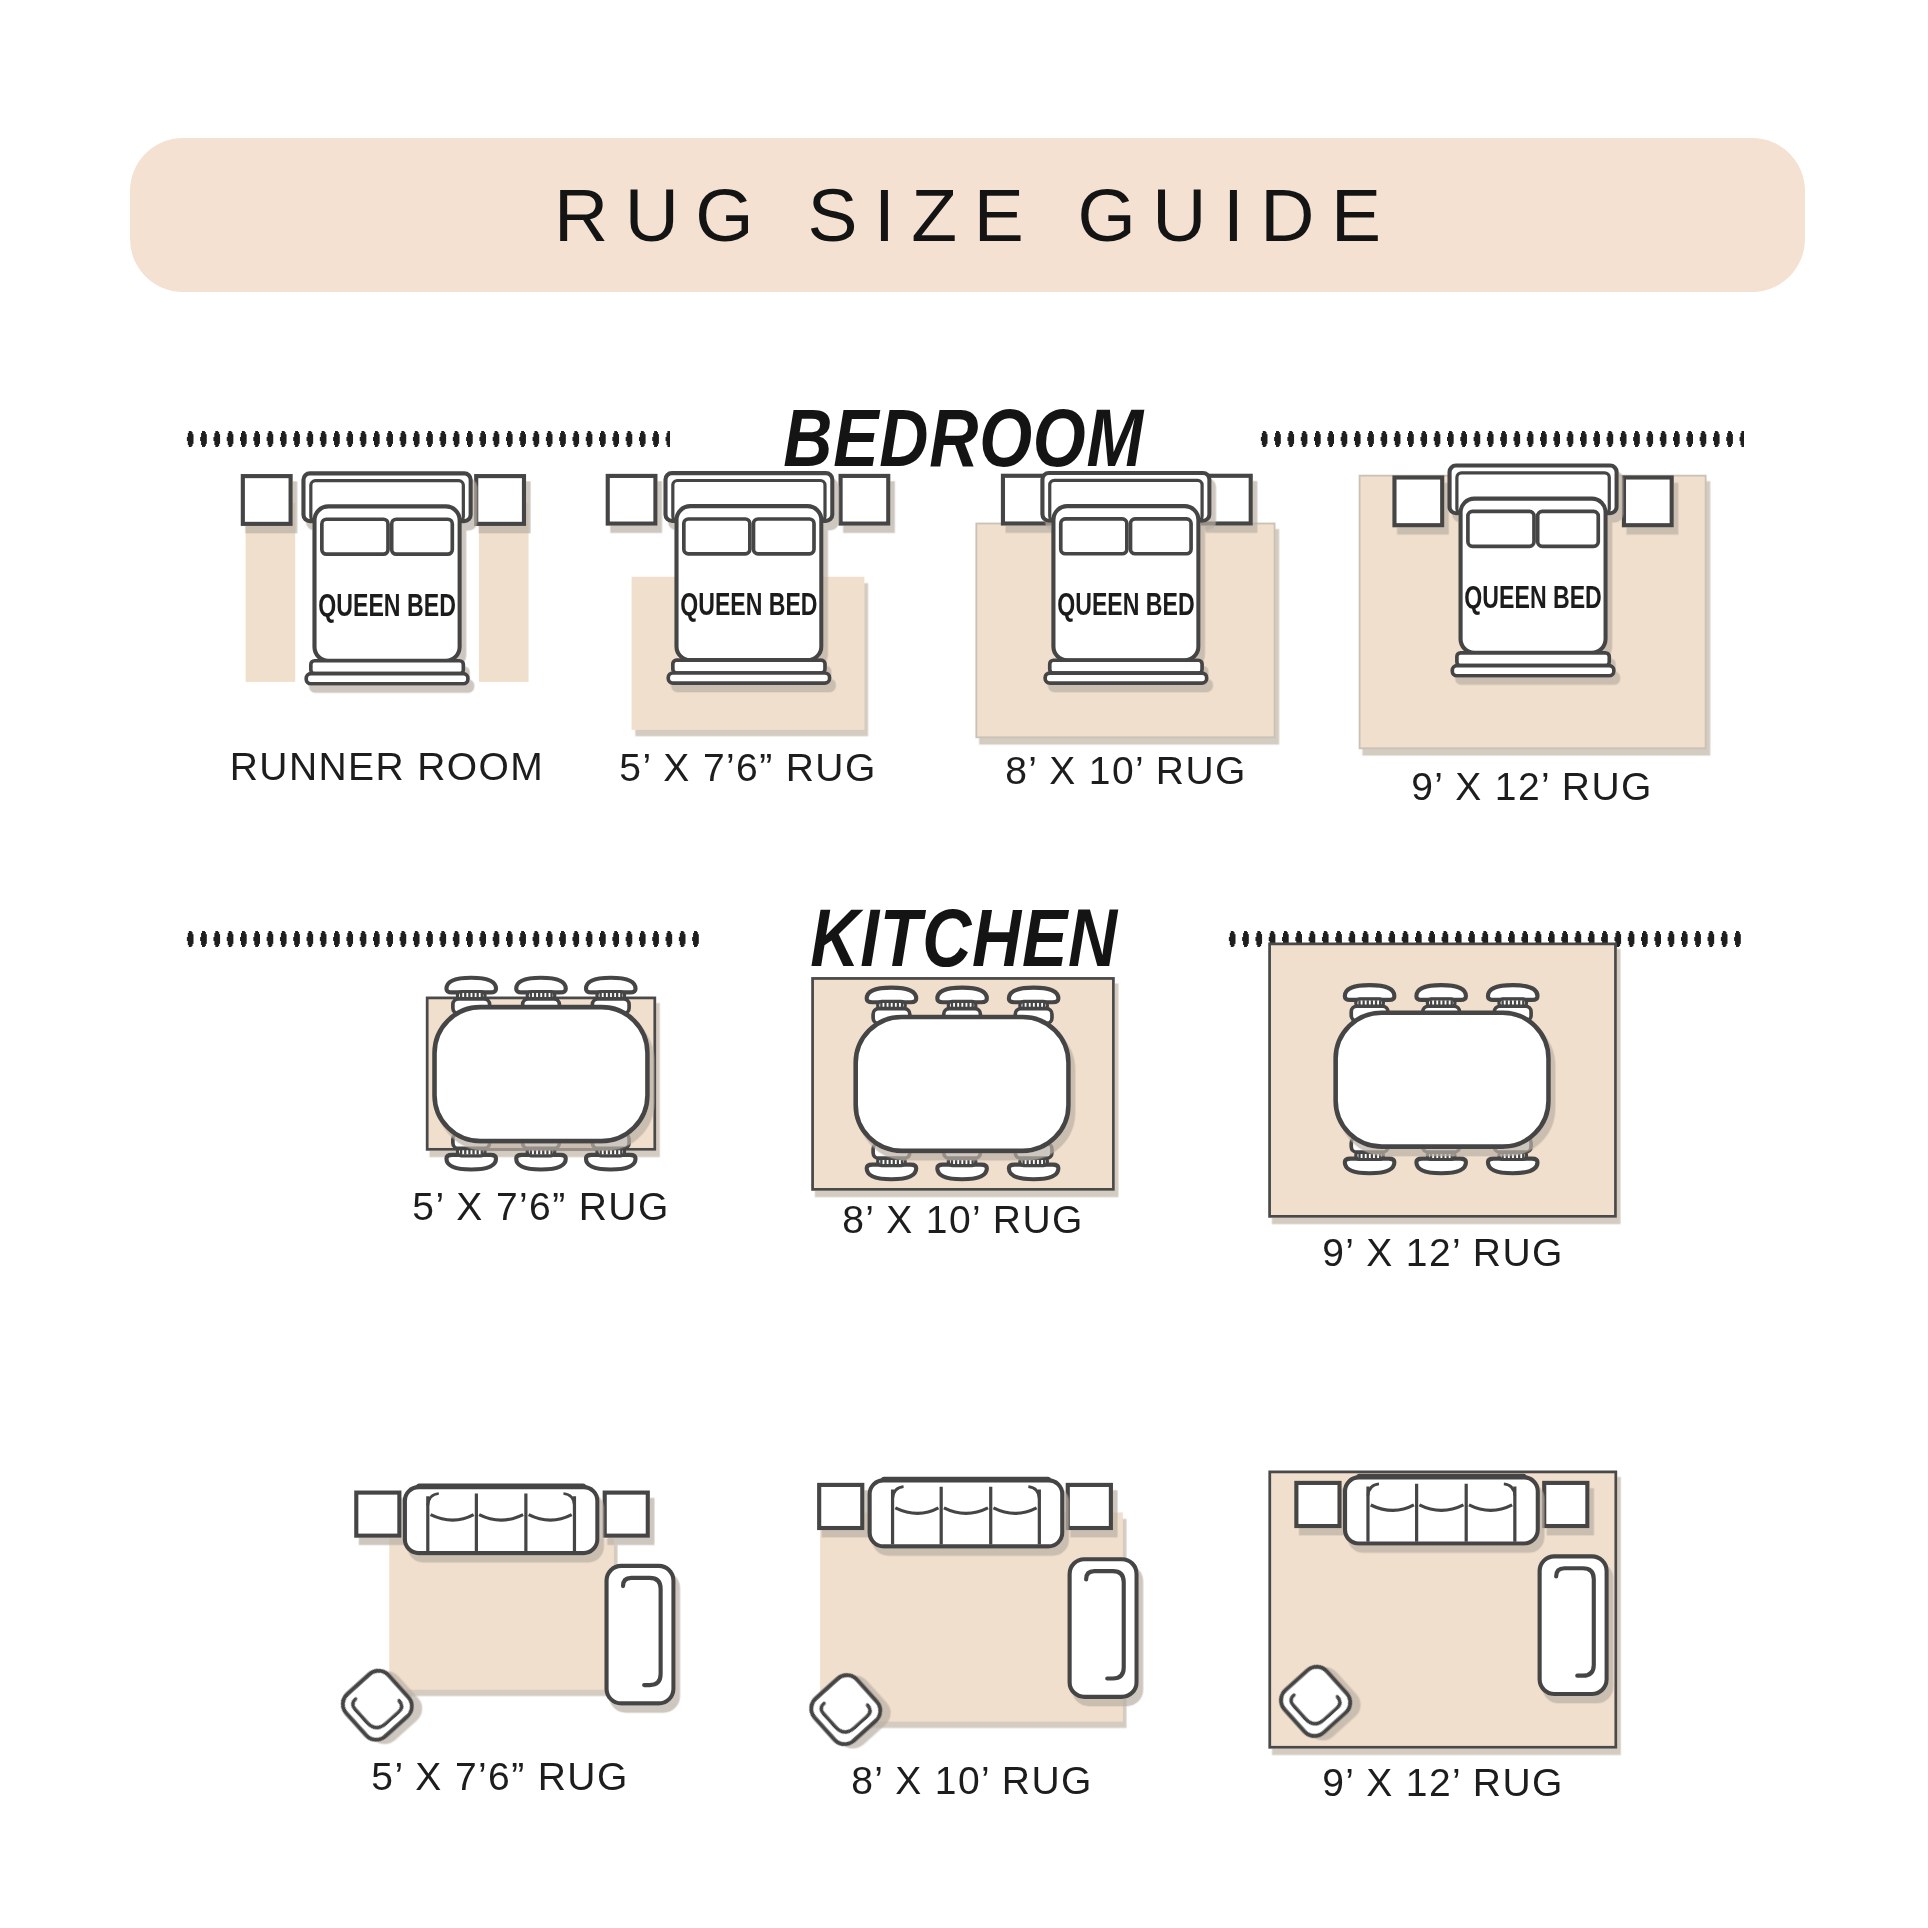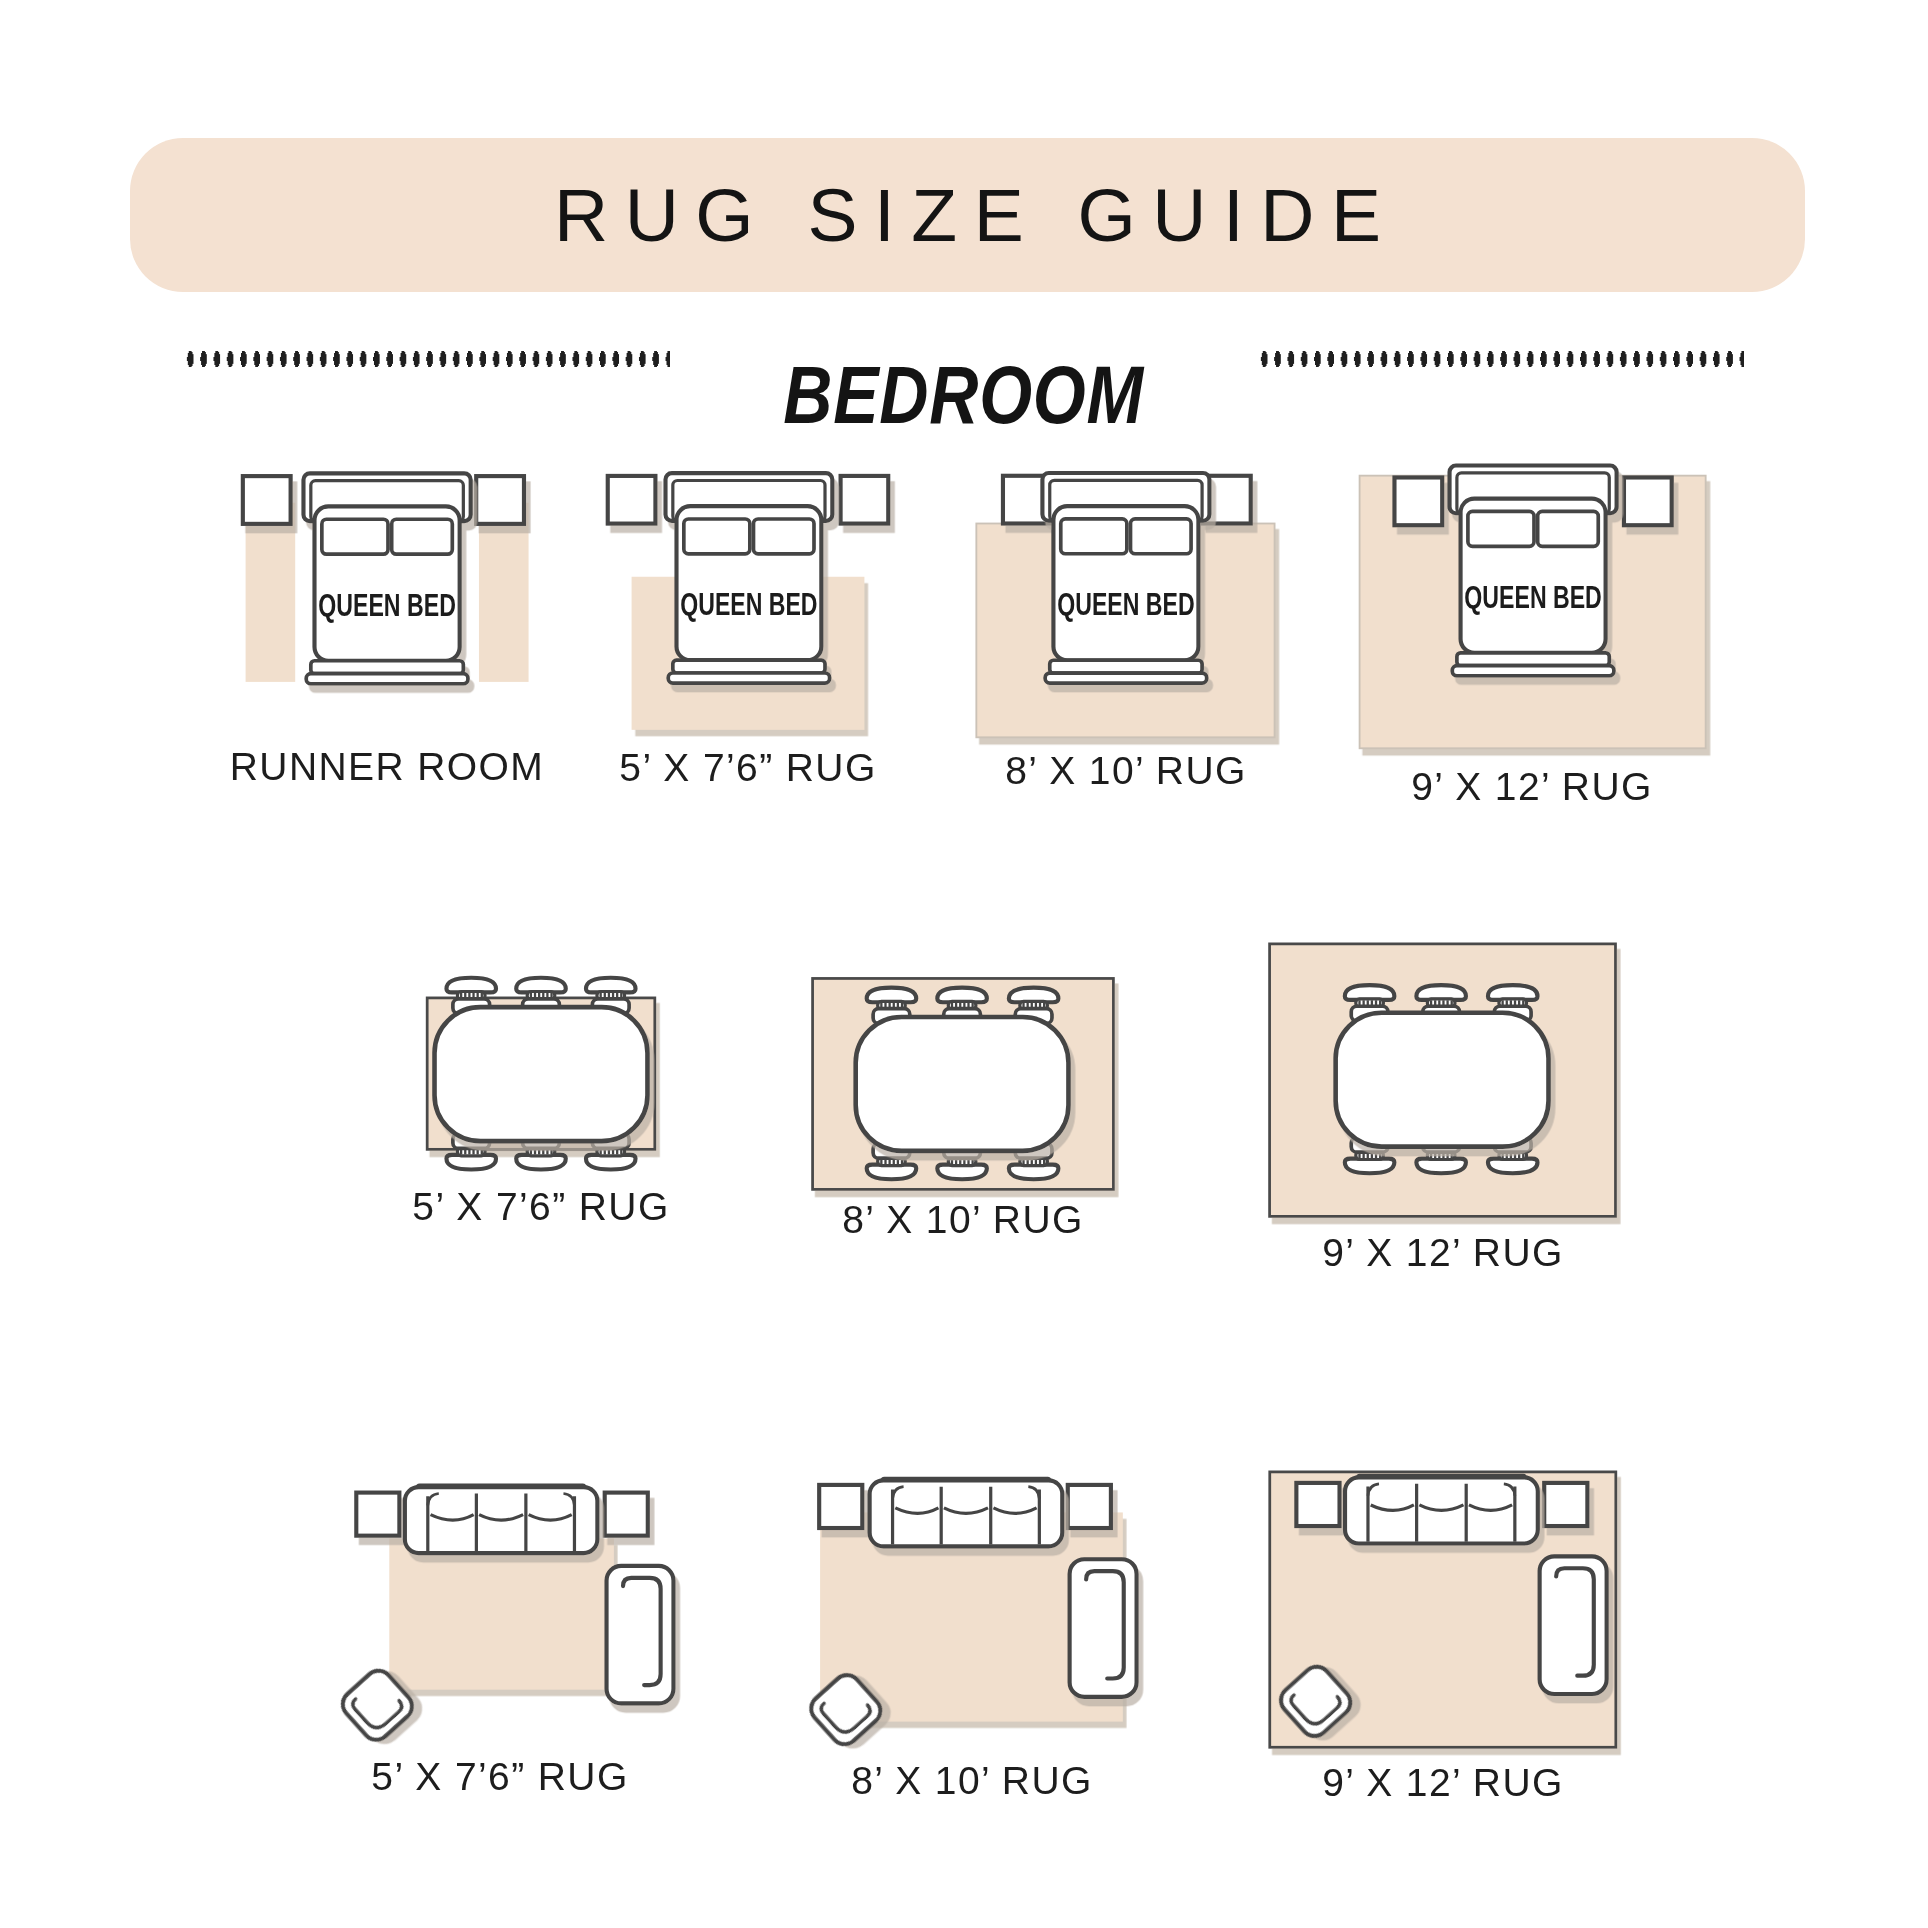"BEDROOM" .sec { align-items: flex-start -> center; margin-top: none -> 48px }
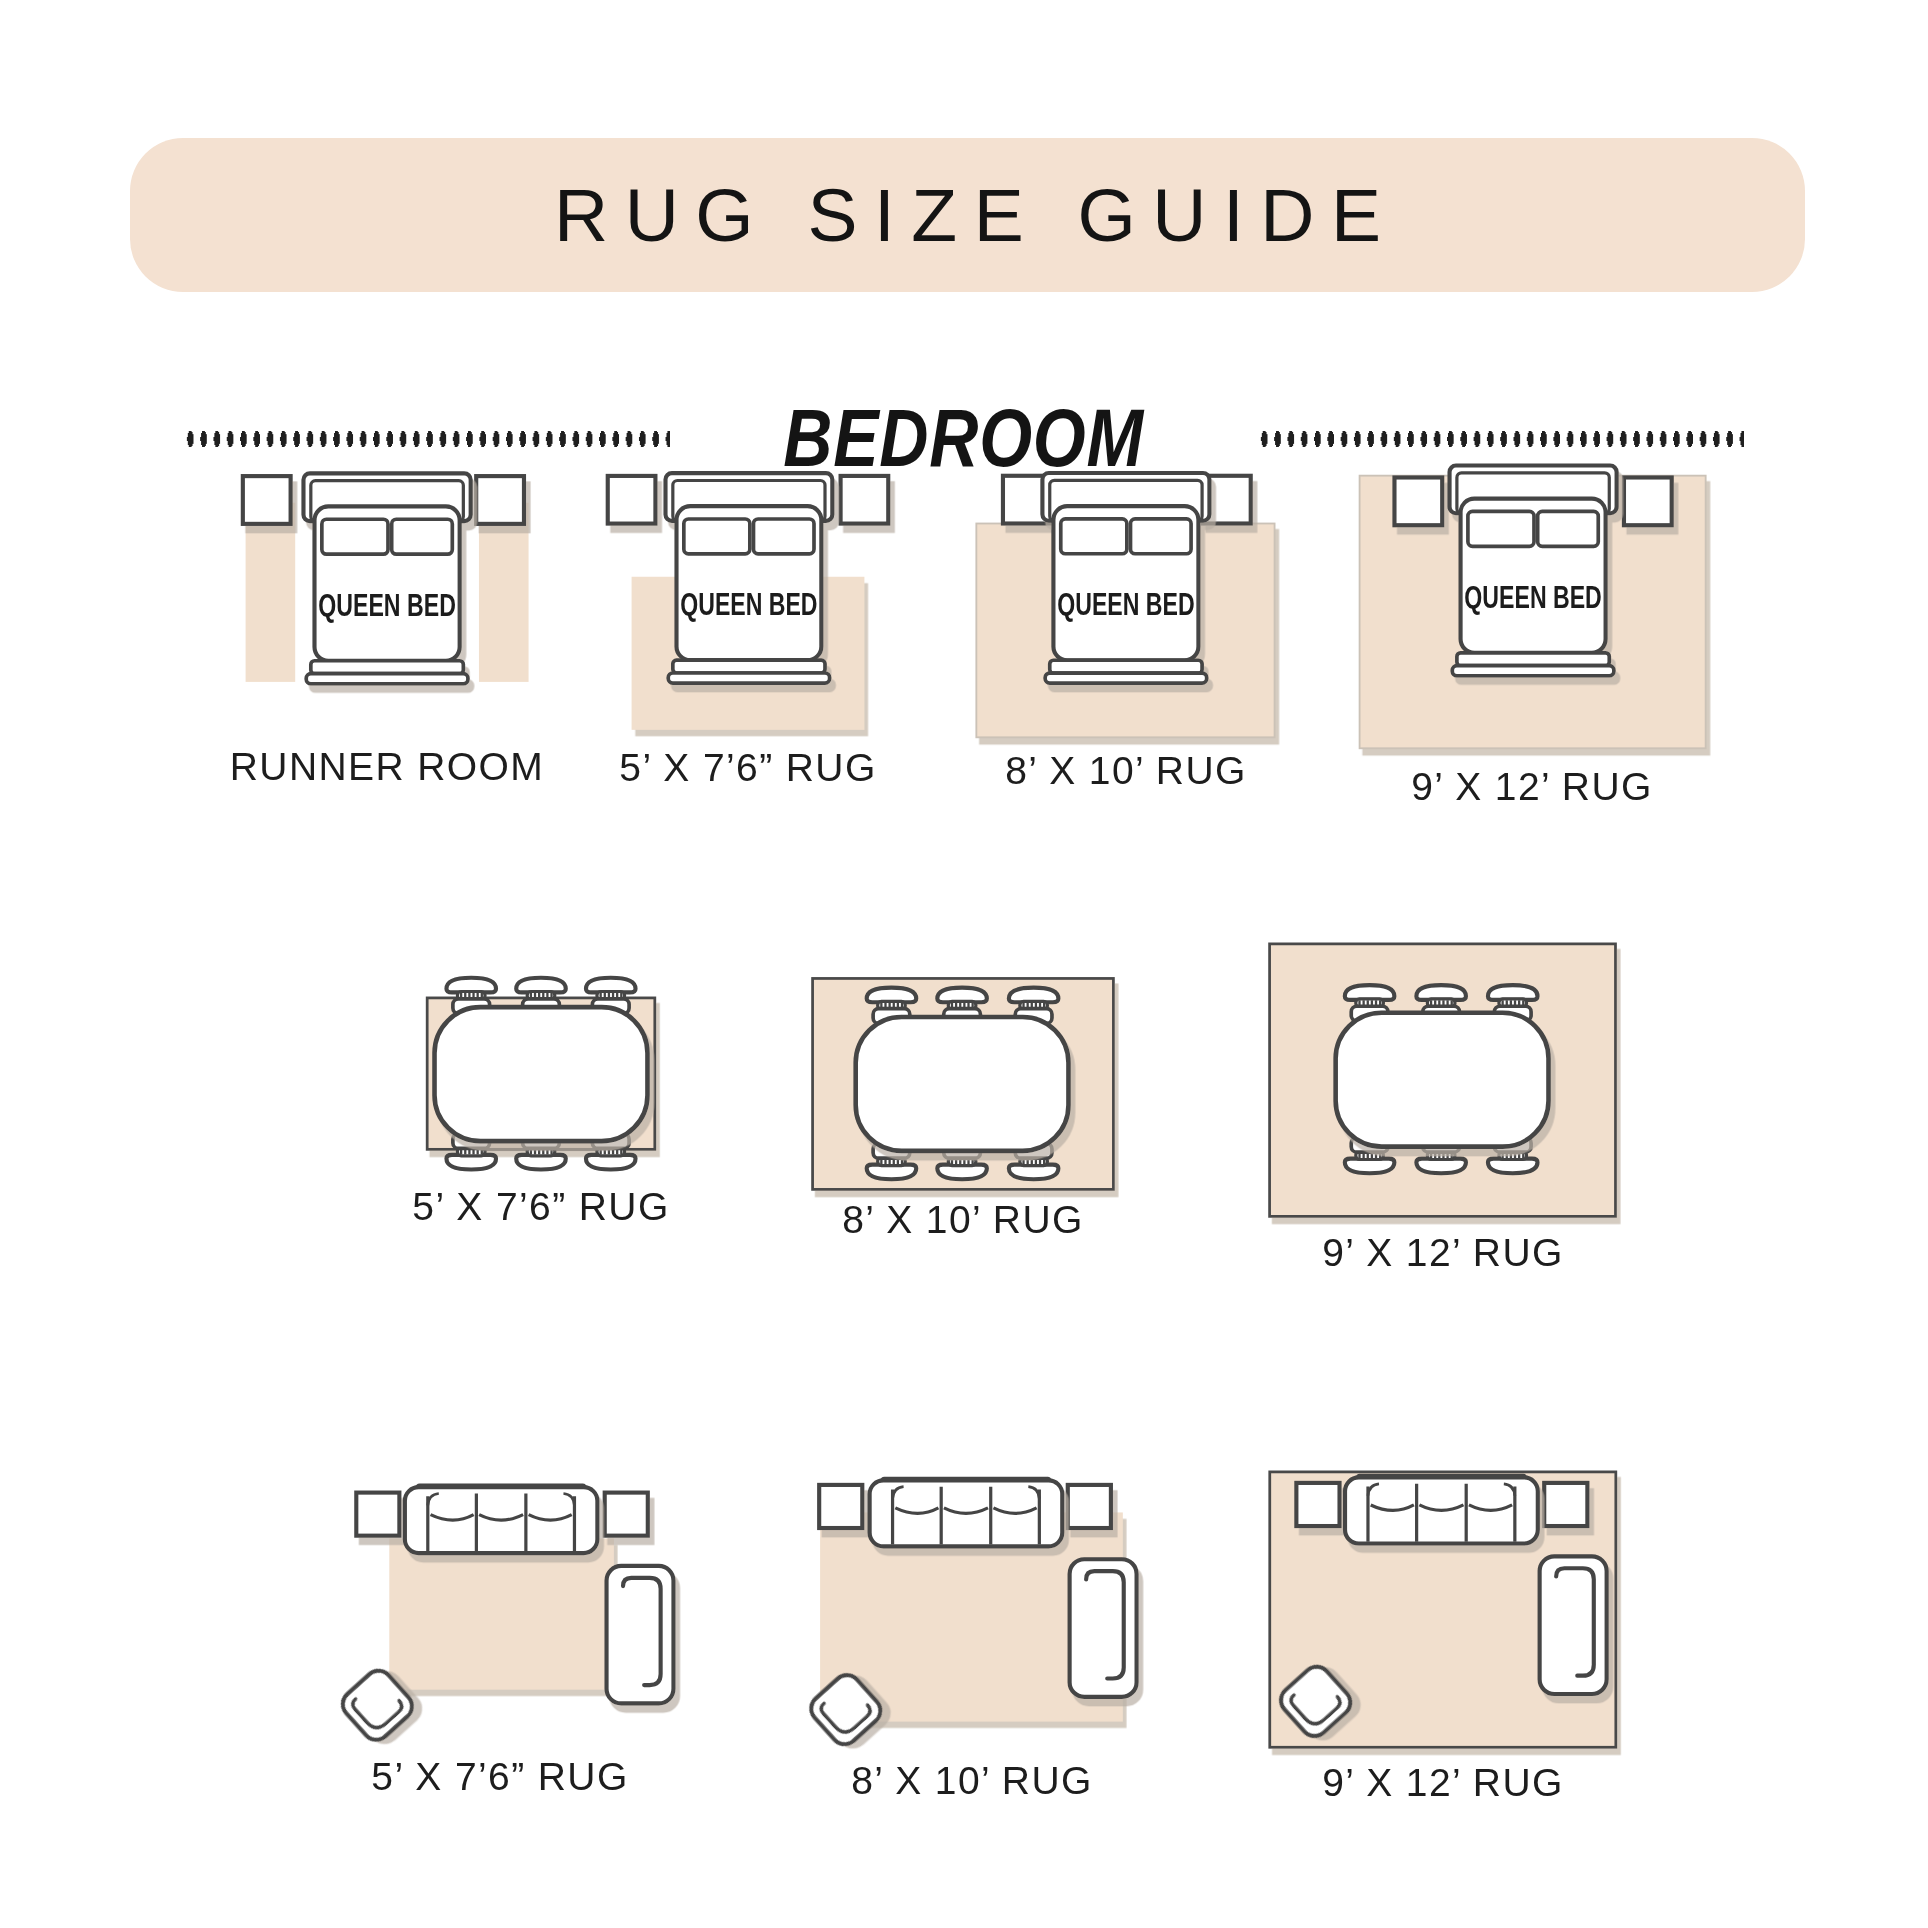"KITCHEN" div.sec { html: none -> <div> <span></span> <span>KITCHEN</span> <span></span> </div> }
